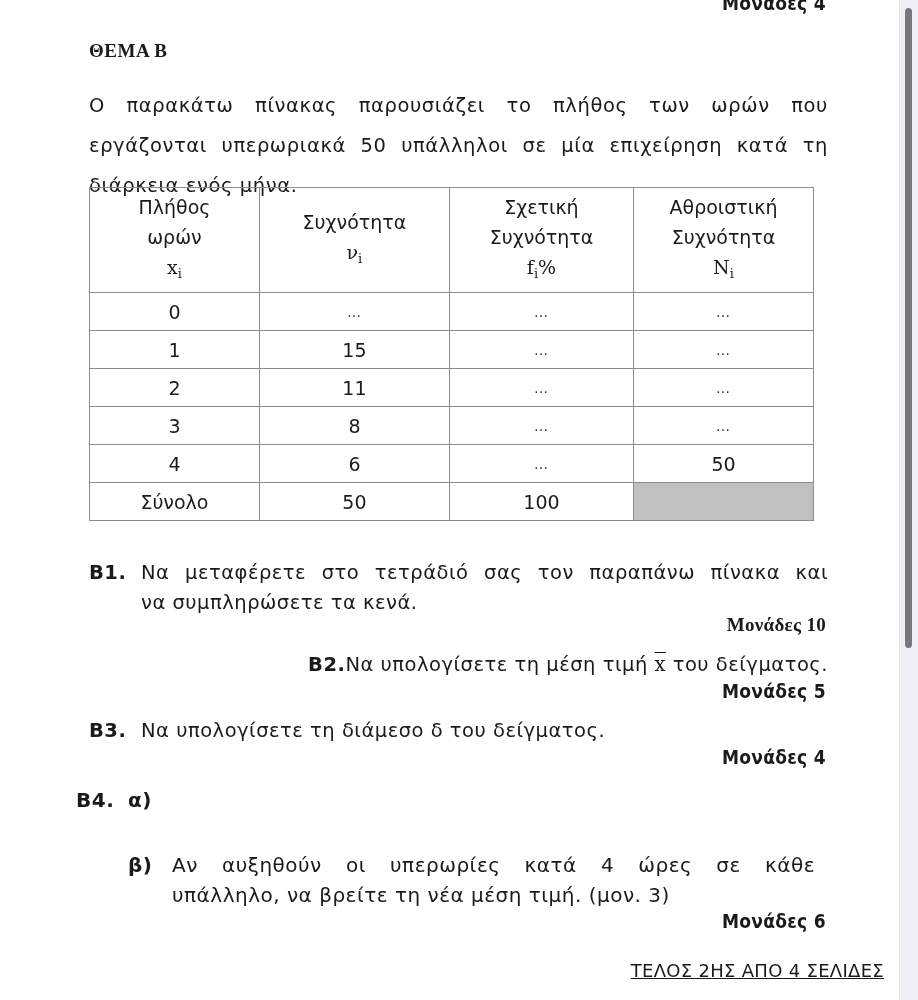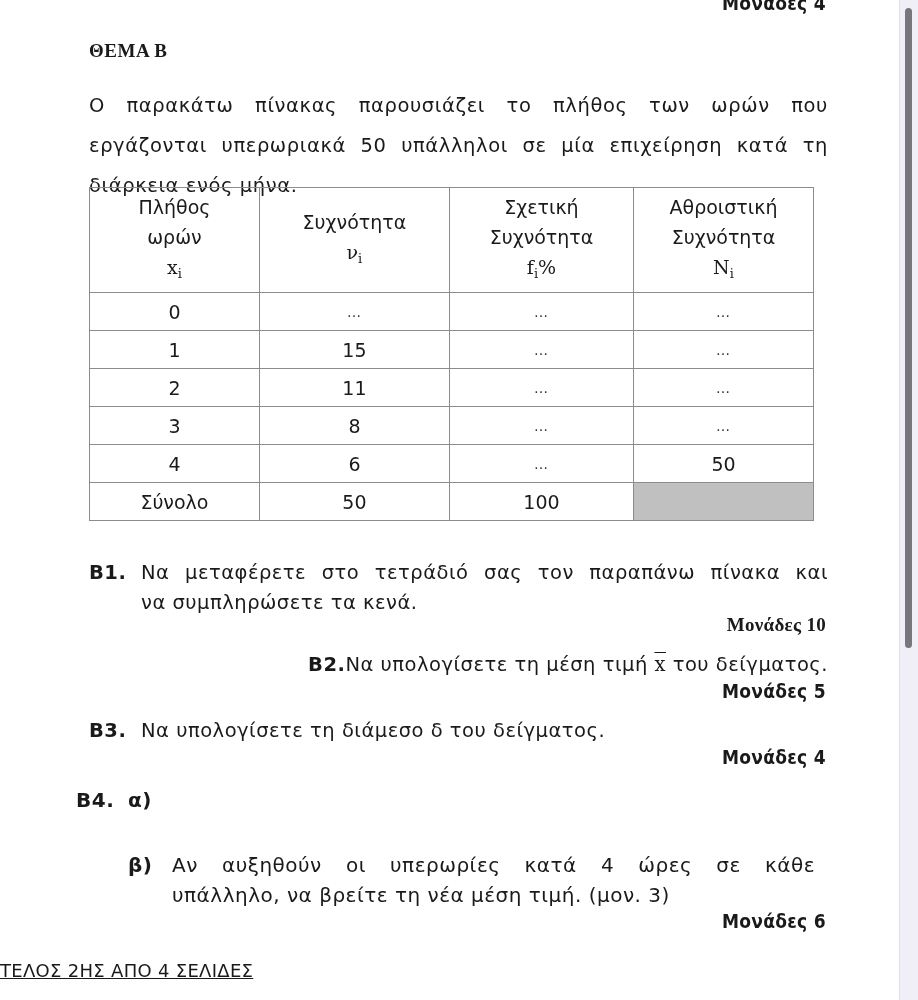"ΤΕΛΟΣ 2ΗΣ ΑΠΟ 4 ΣΕΛΙΔΕΣ" .footer { text-align: left -> right }
